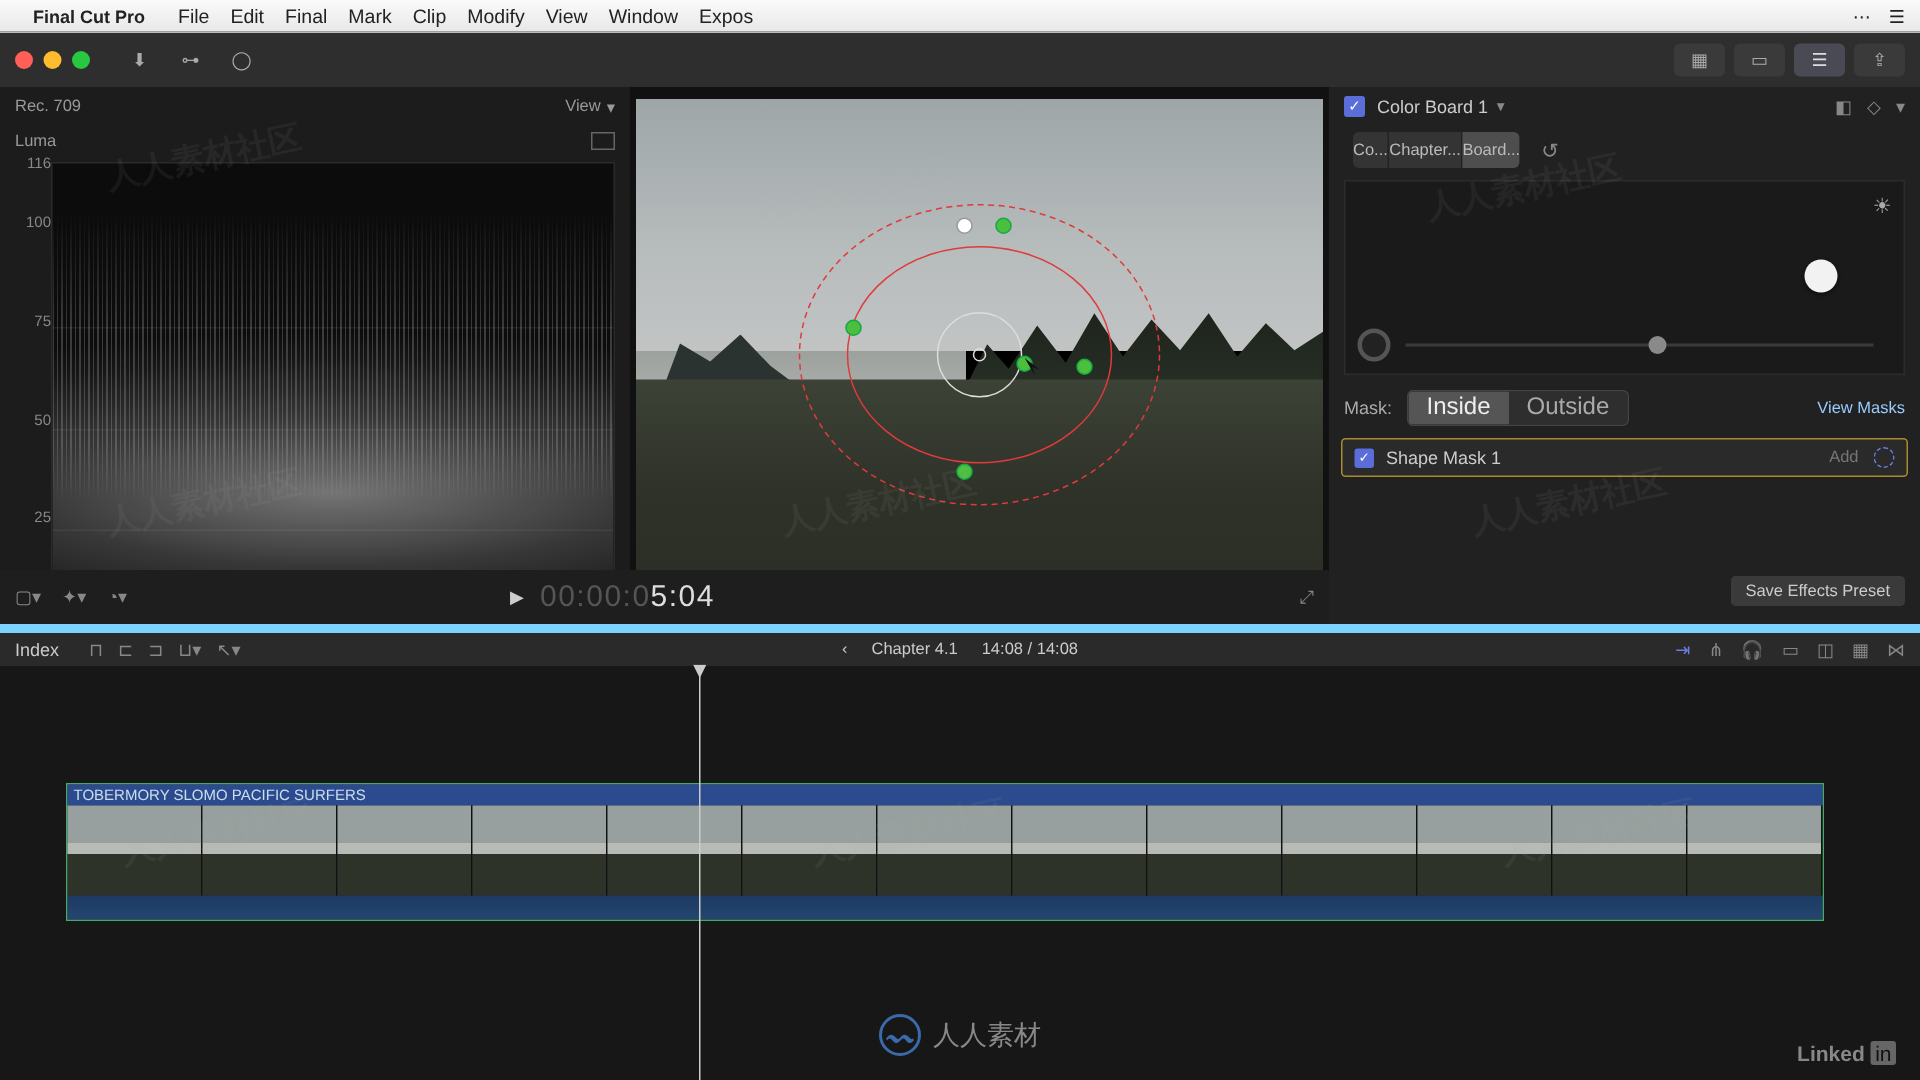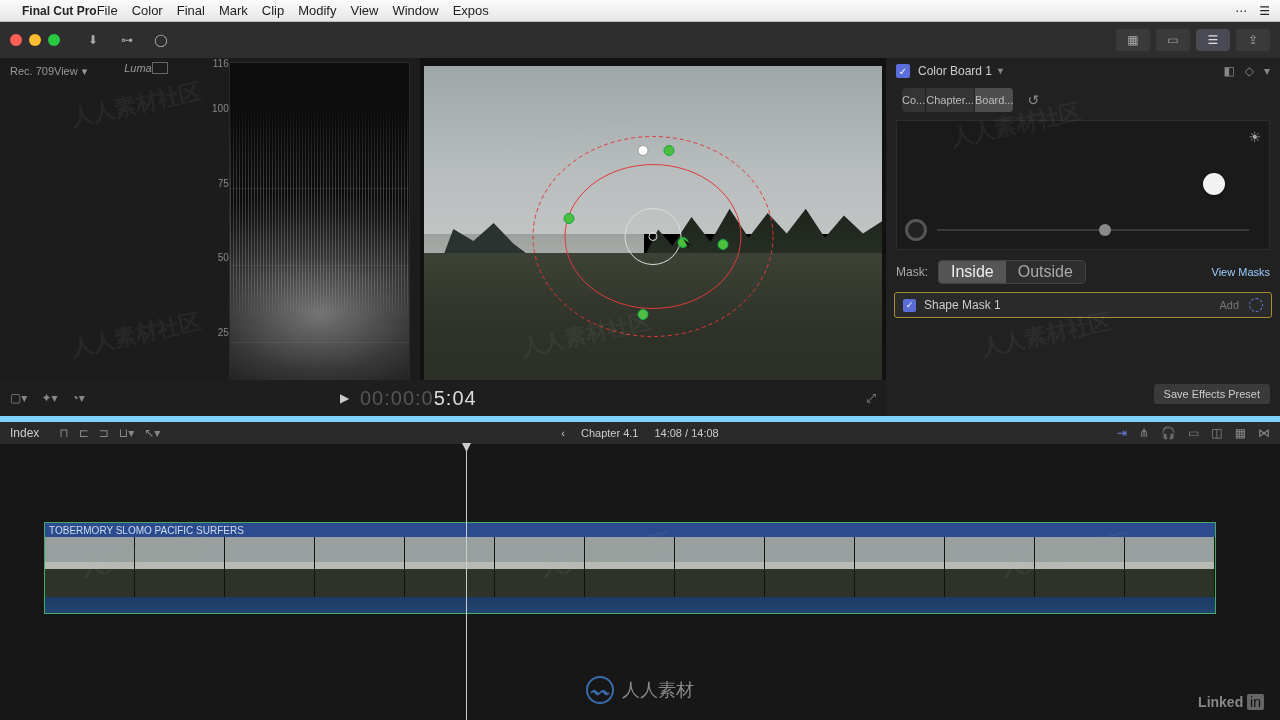"Final Cut Pro" .menubar .app { margin-right: 0 -> 22px }
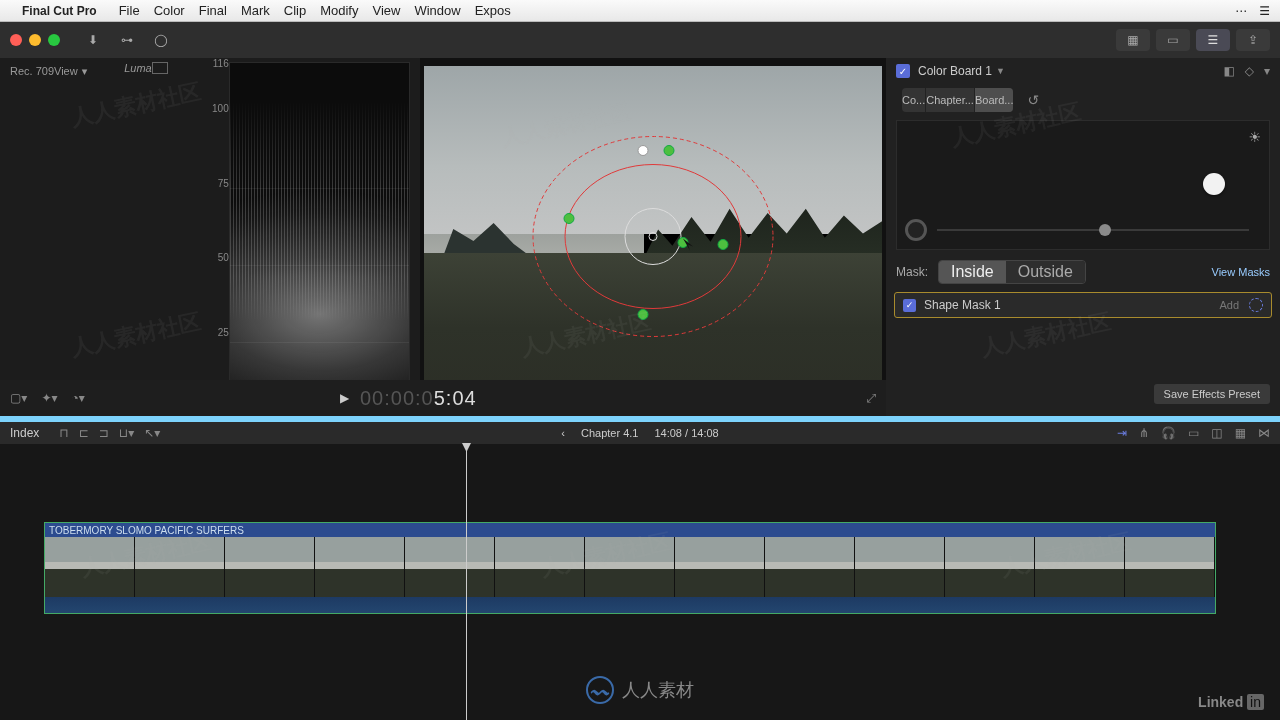"Color" span.mi { text: Color -> Edit }
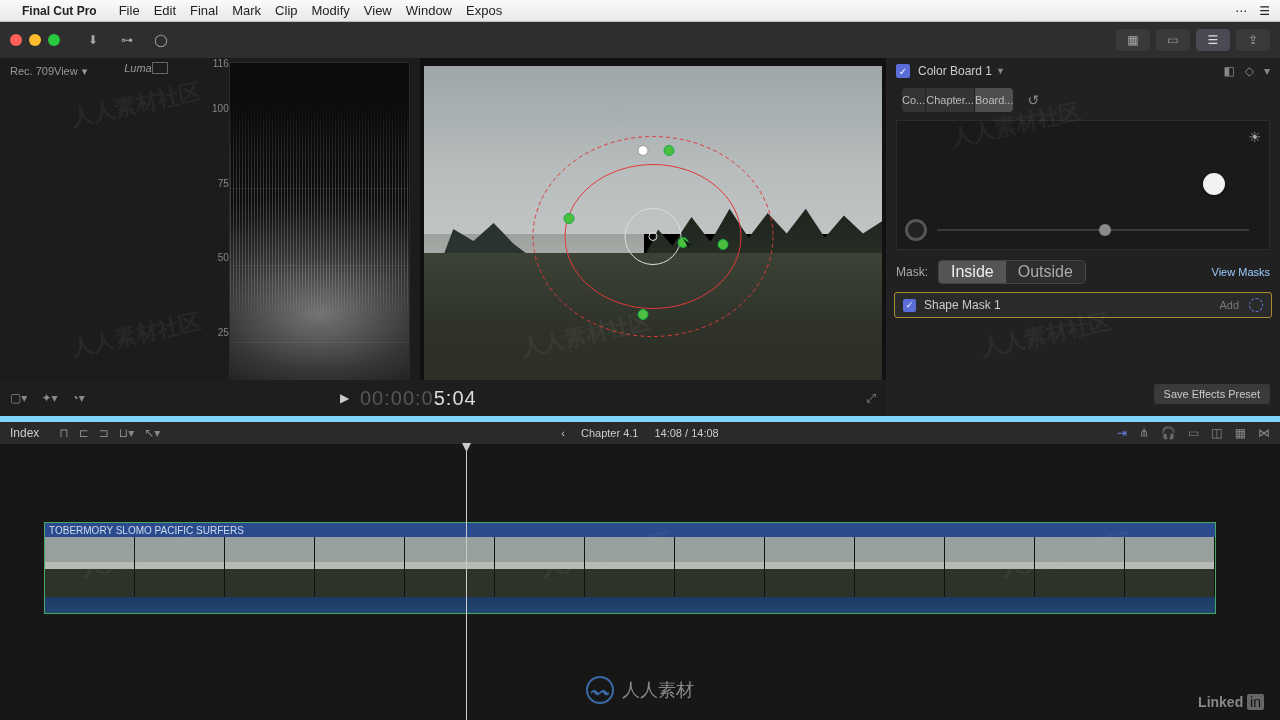"Rec. 709" .scopes { flex-direction: row -> column }
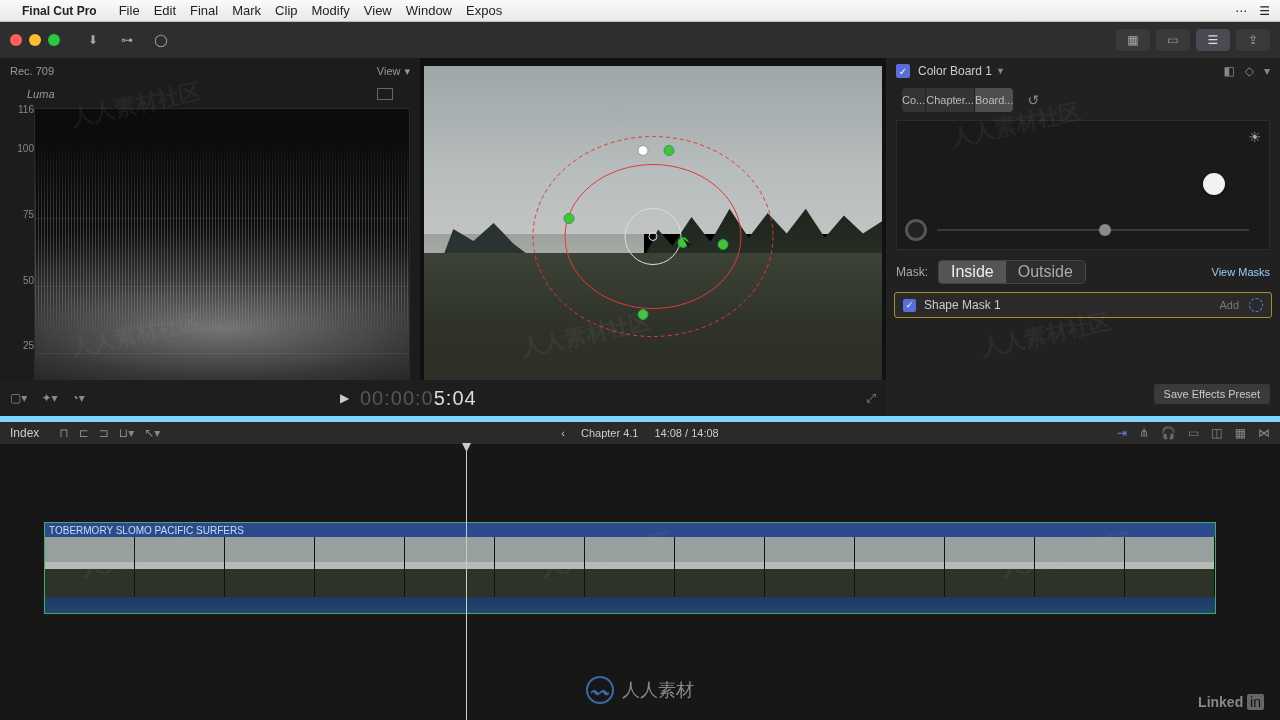"Luma" .luma-row { font-style: italic -> none; padding: 0 27px -> 0 10px }
